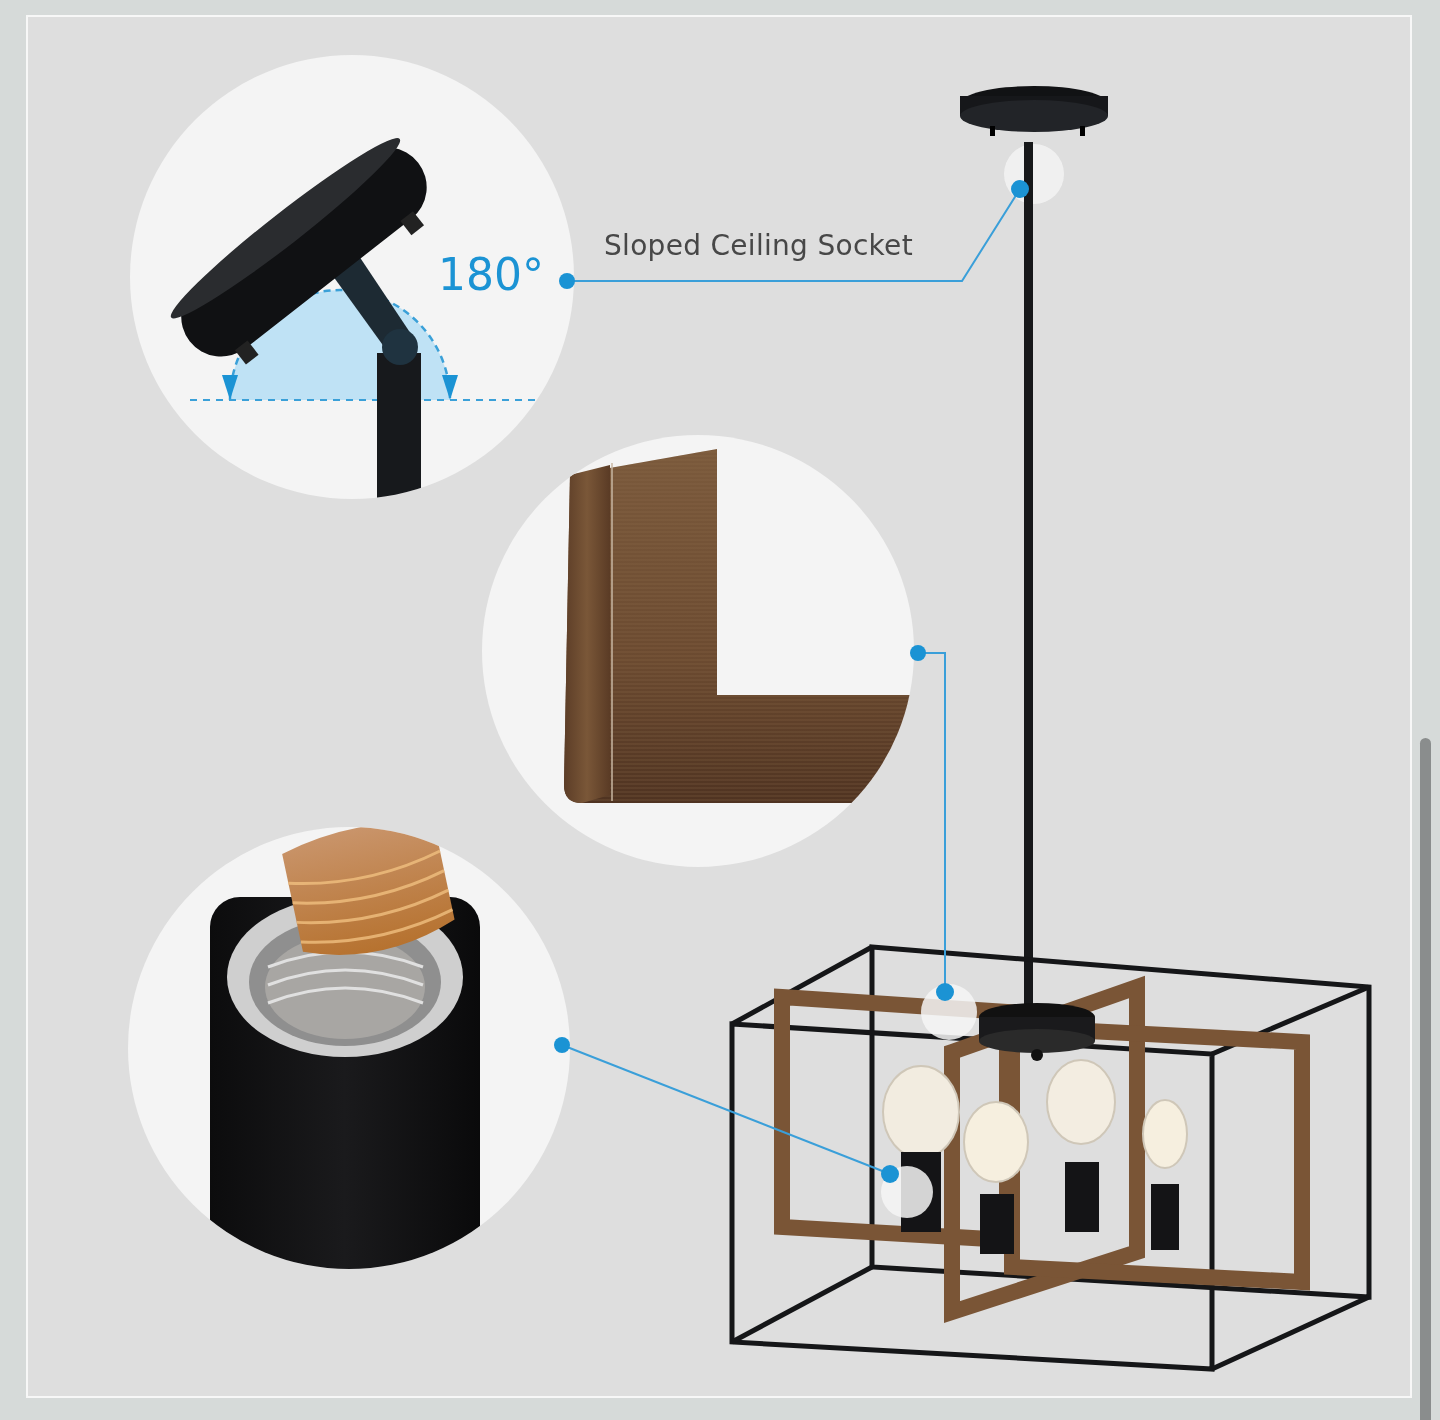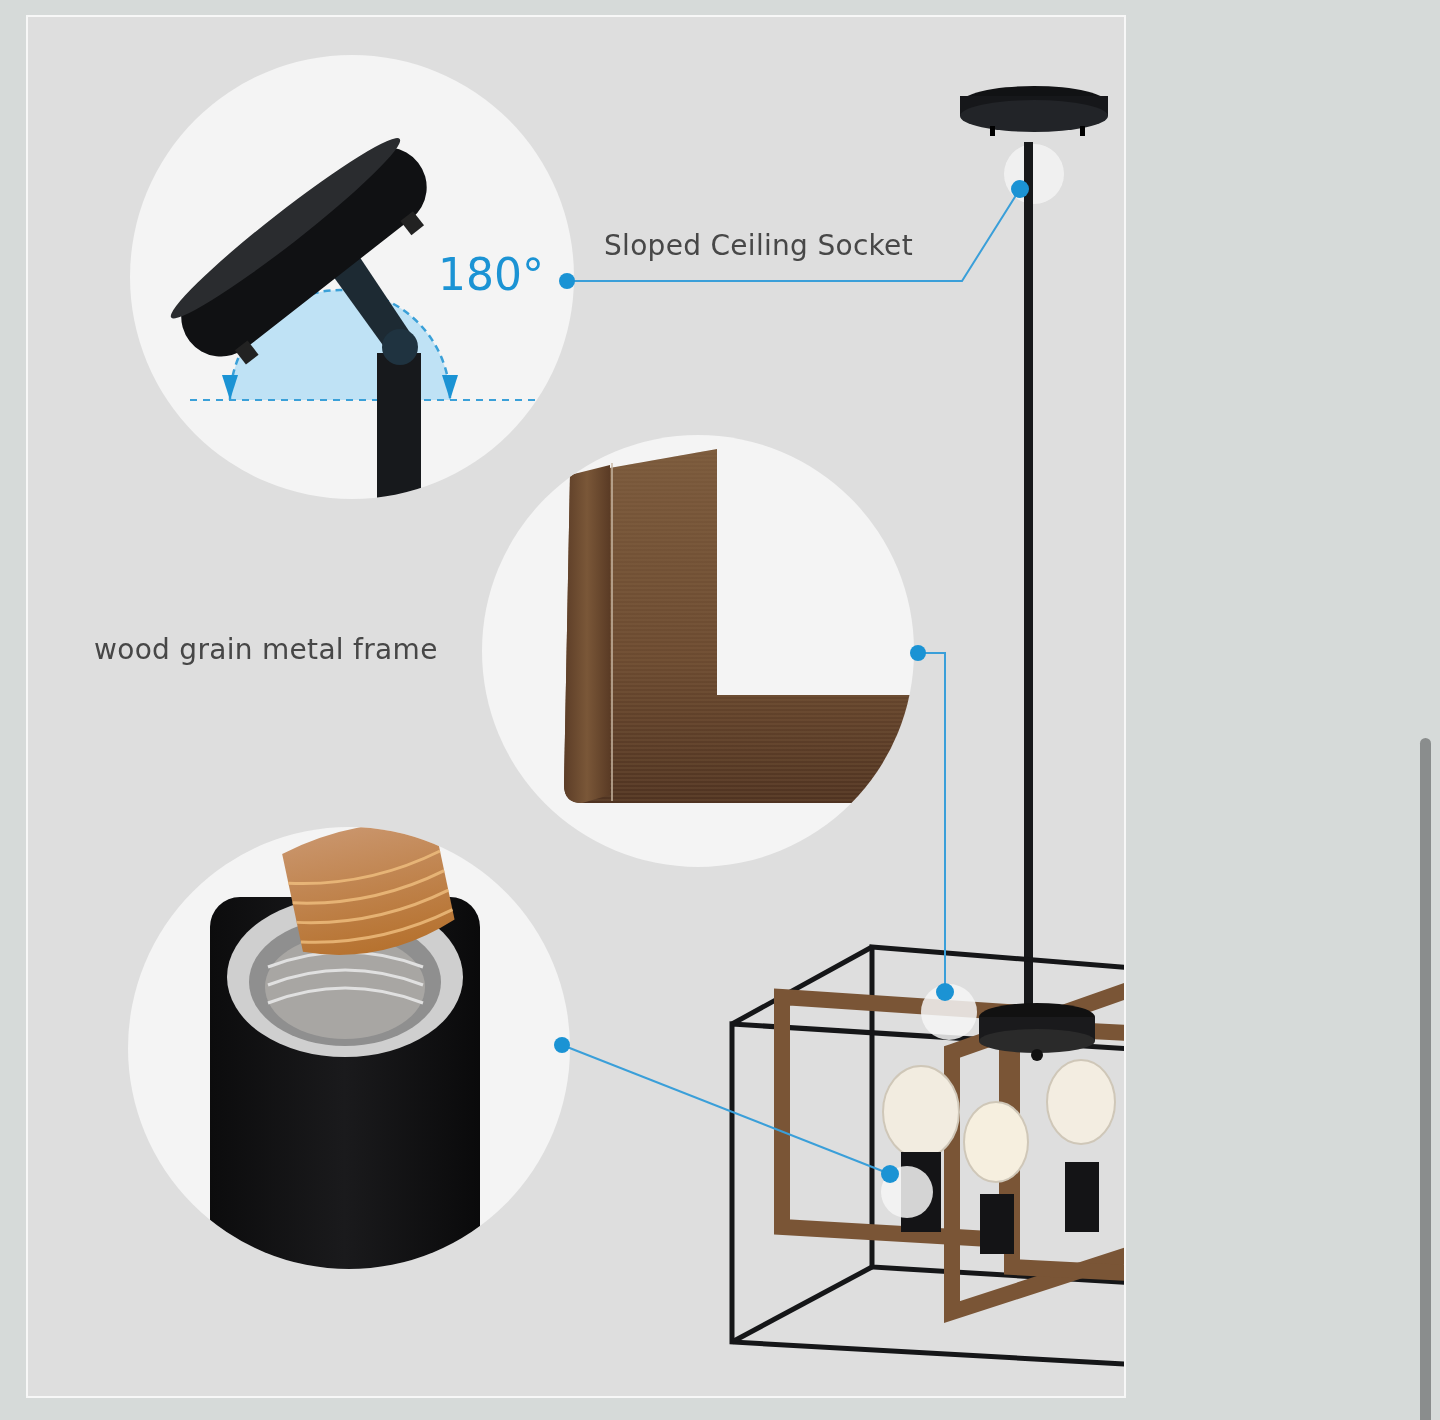"180°" .frame { width: 1100px -> 1386px }
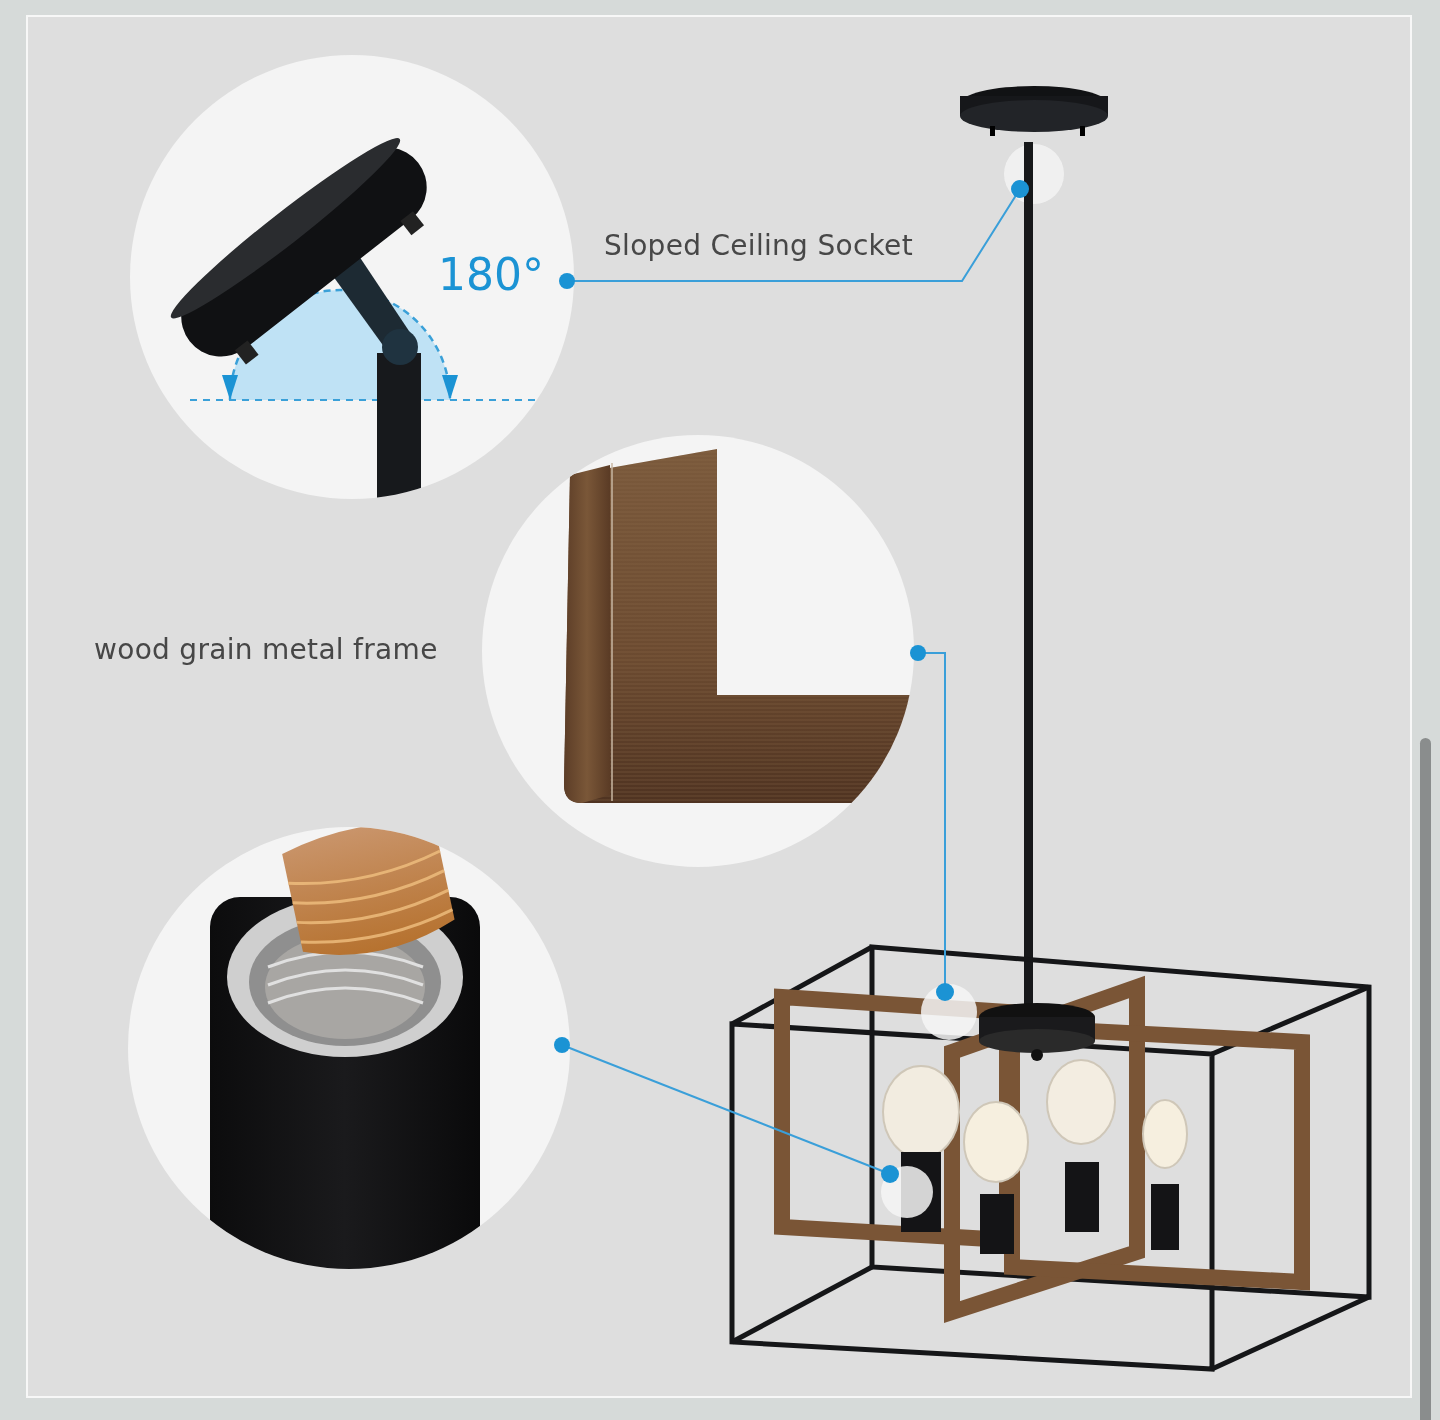"wood grain metal frame" div.label { html: <div>wood grain metal frame</div> -> none }
